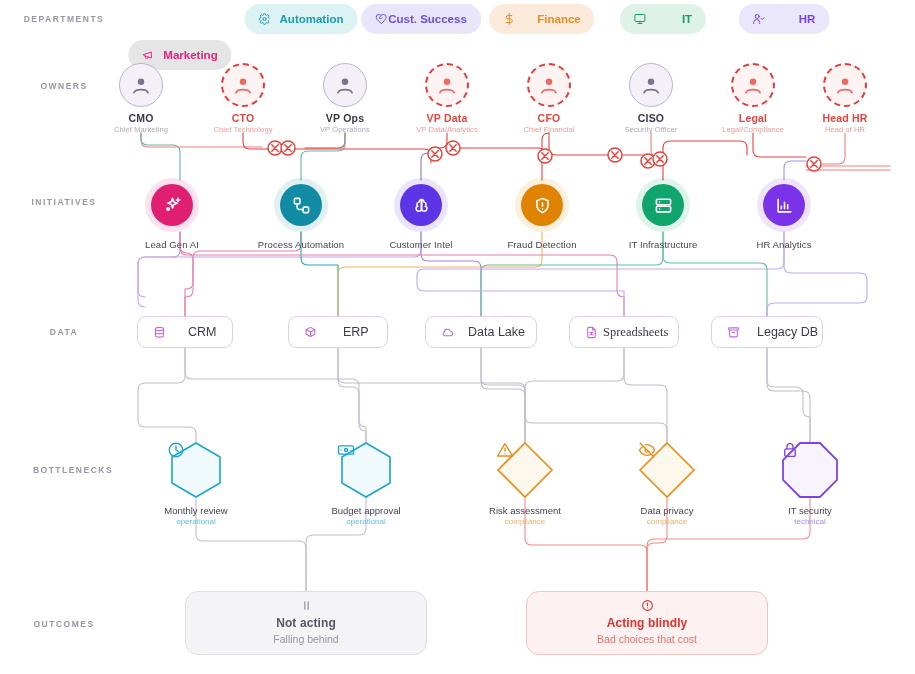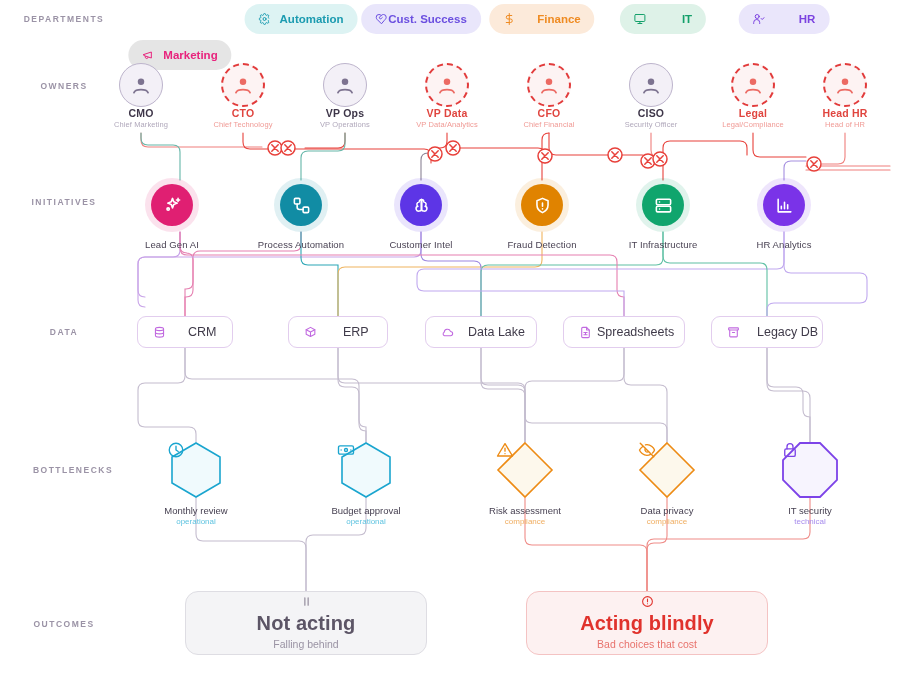"CMO" .owner .oname { margin-top: none -> 5px }
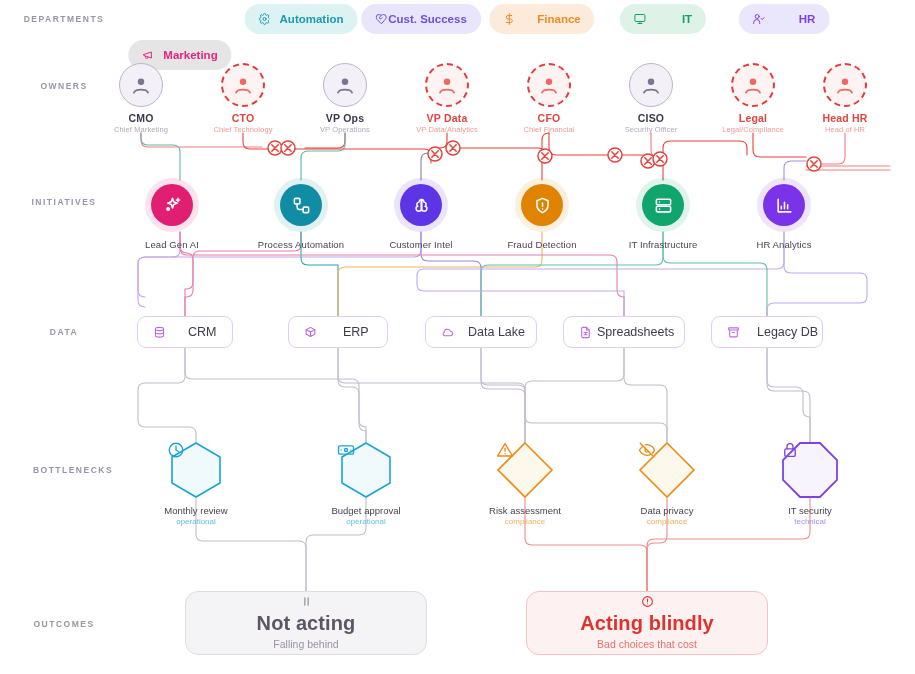"Spreadsheets" div.datachip { font-family: none -> Liberation Serif, serif; width: 122px -> 110px }
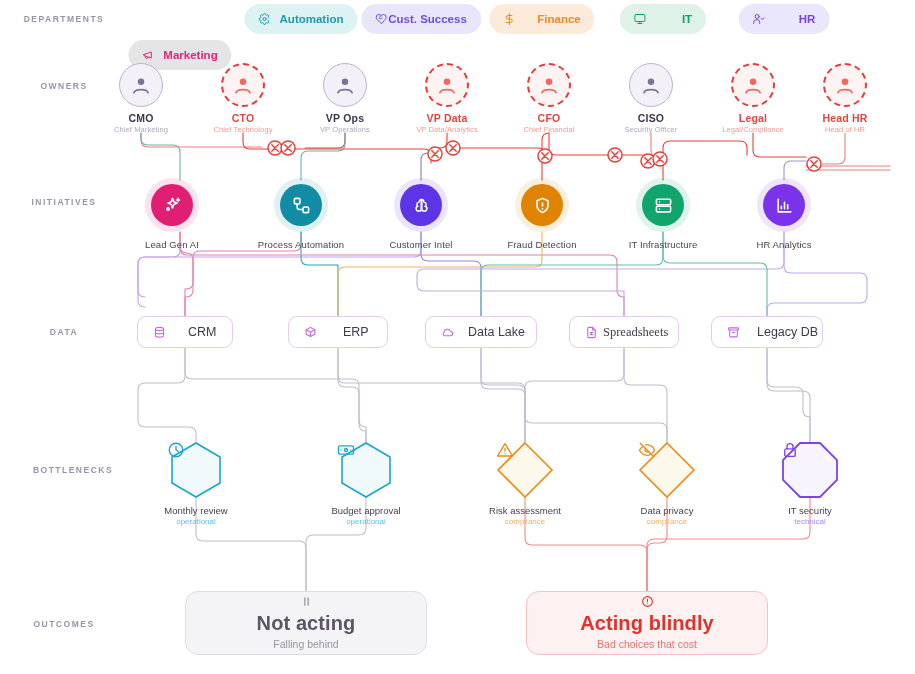"Not acting" .outcome .oc-title { font-size: 20px -> 12px }
